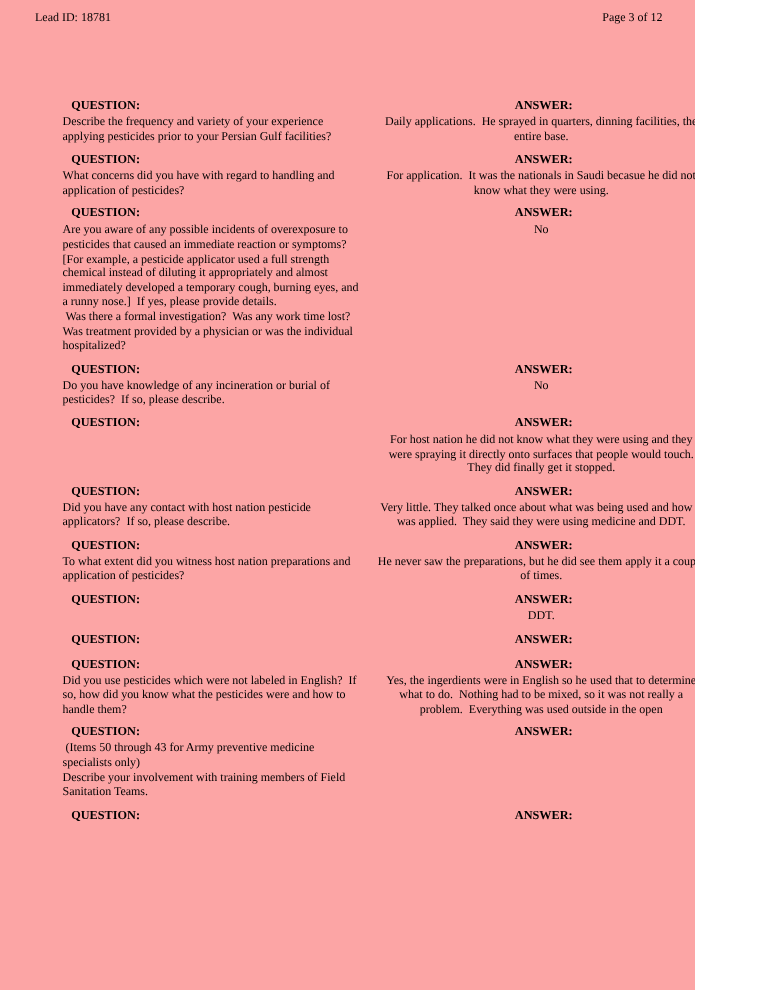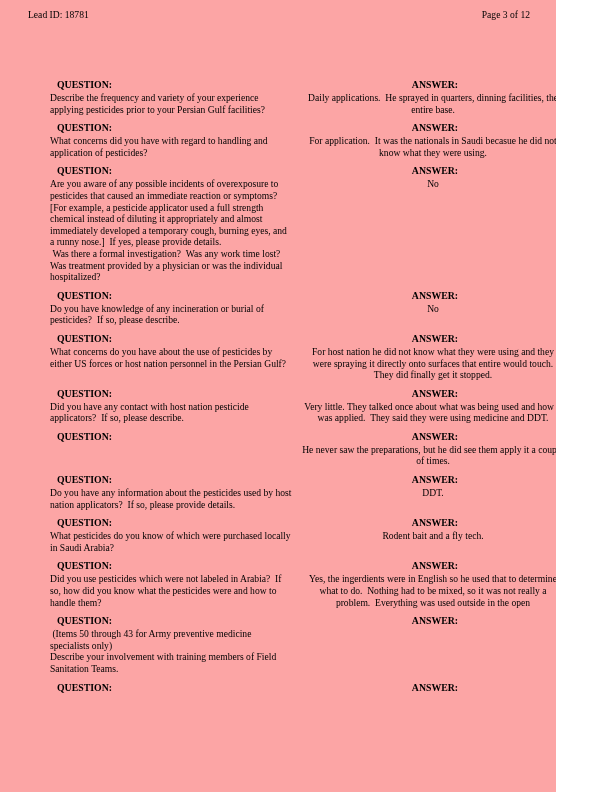"What concerns do you have" div.q-text { html: <div>What concerns do you have about the use of pesticides by either US forces or host nation personnel in the Persian Gulf?</div> -> none }
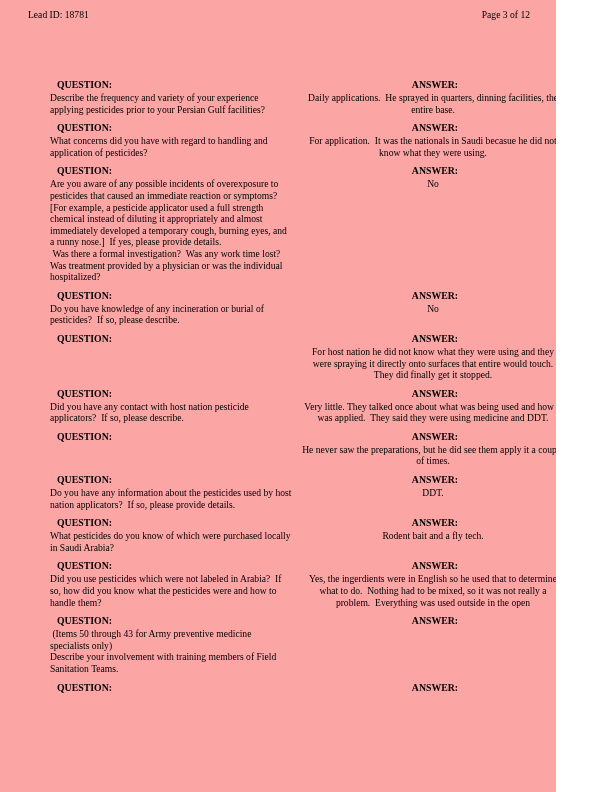"For host nation he did" div.a-text { text: entire -> people }
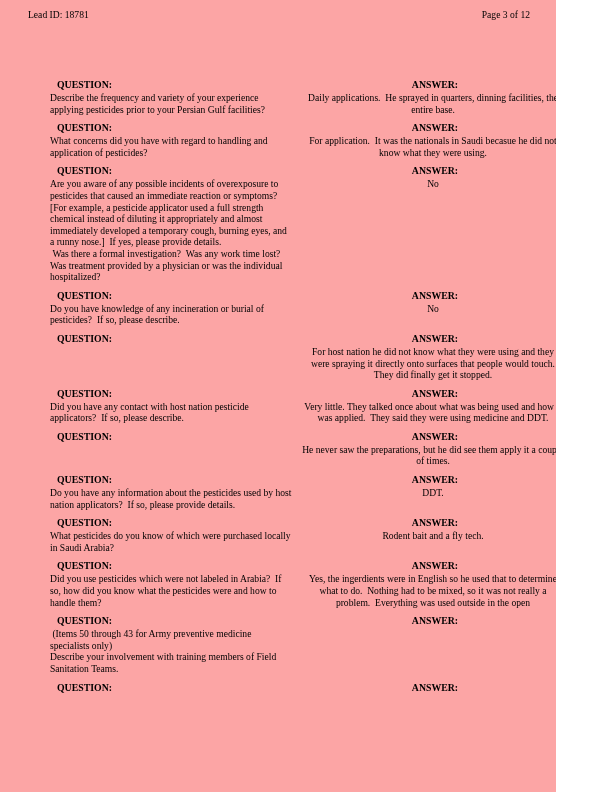"To what extent did you" div.q-text { html: none -> <div>To what extent did you witness host nation preparations and application of pesticides?</div> }
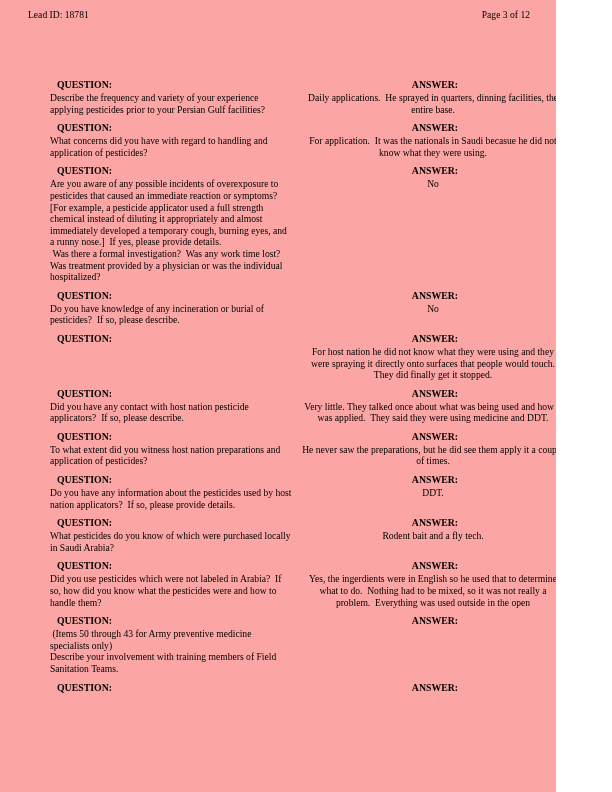"Do you have any information" div.q-text { html: <div>Do you have any information about the pesticides used by host nation applicators? If so, please provide details.</div> -> none }
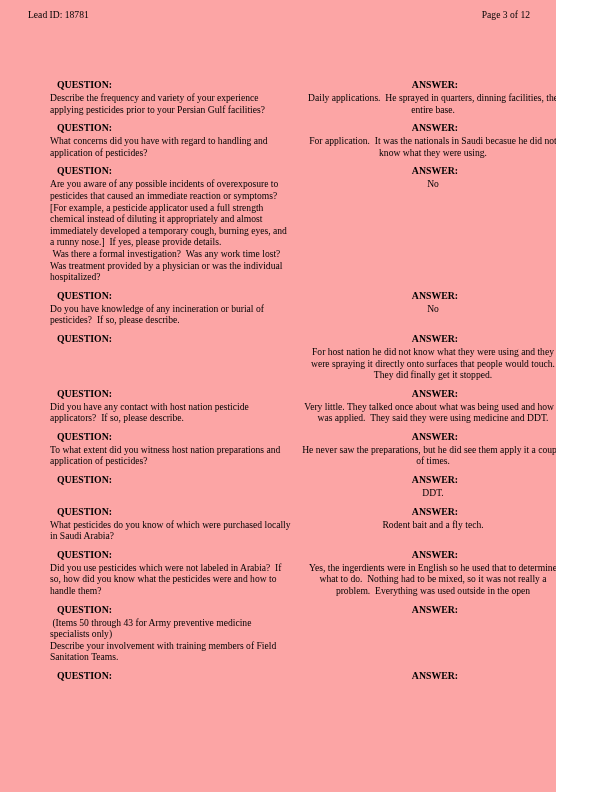"What pesticides do you know" div.q-text { html: <div>What pesticides do you know of which were purchased locally in Saudi Arabia?</div> -> none }
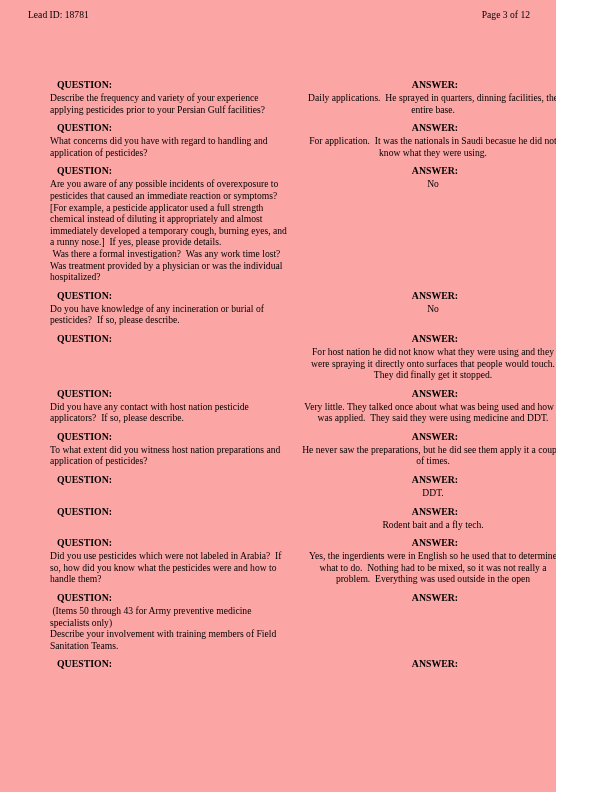"Rodent bait and a fly" div.a-text { html: <div>Rodent bait and a fly tech.</div> -> none }
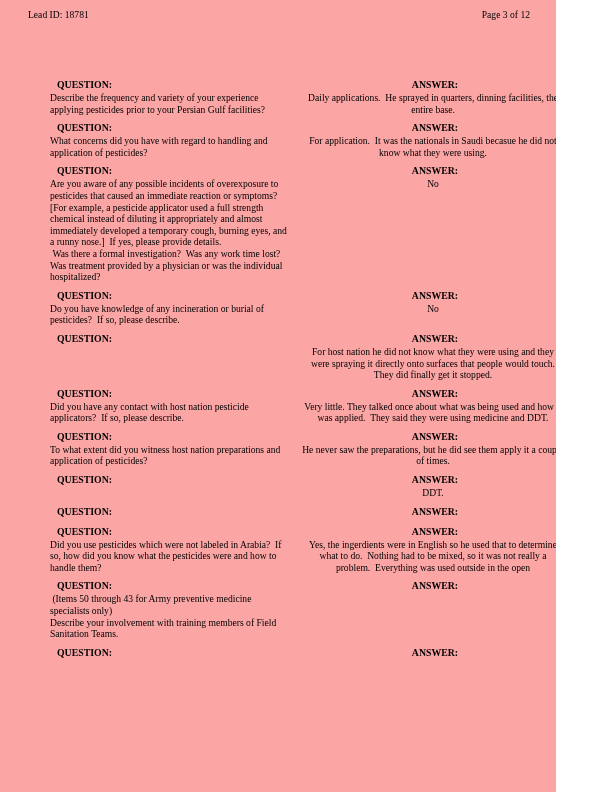"Did you use pesticides which" div.q-text { text: Arabia -> English }
